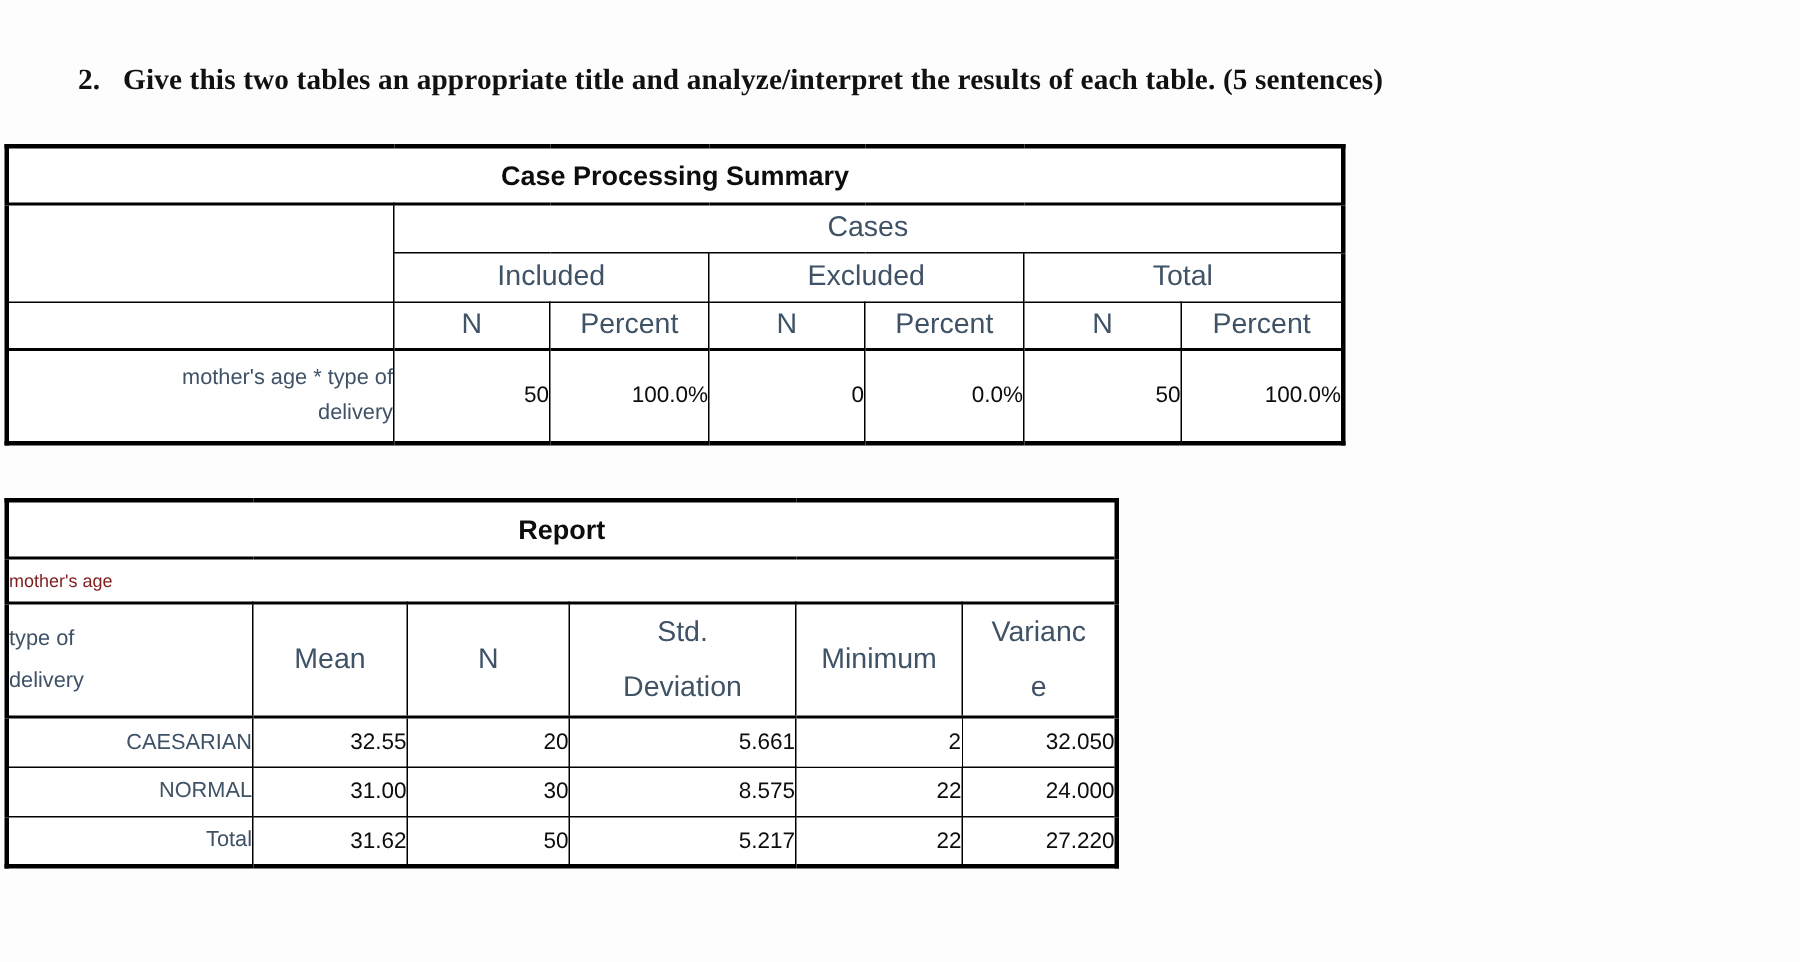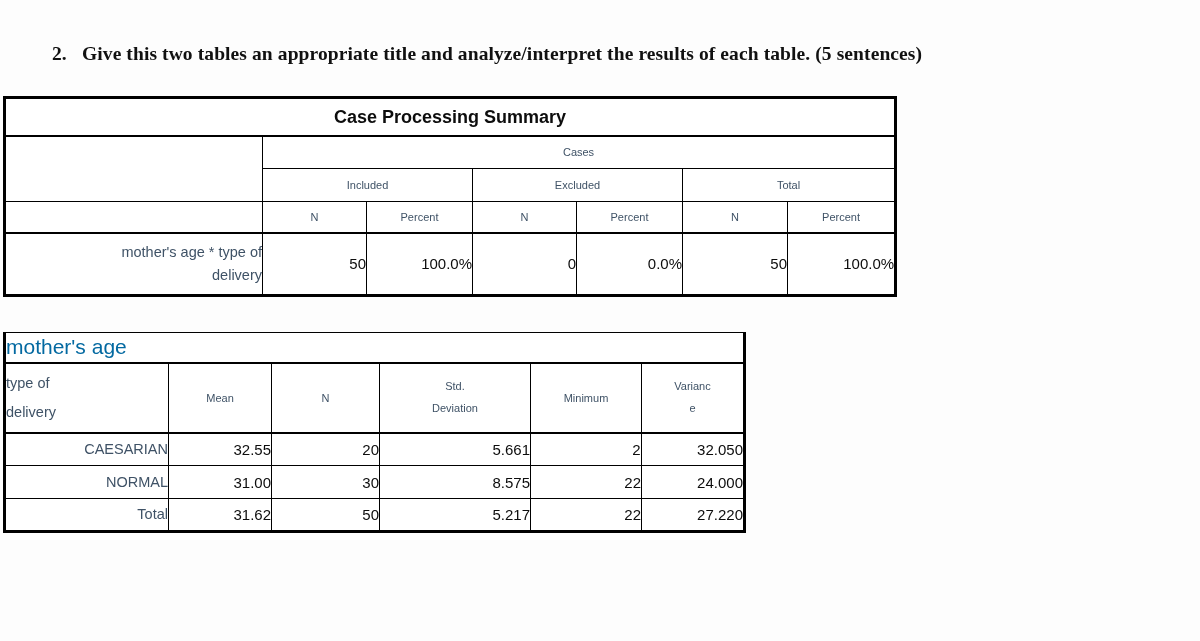"Cases" .hdr { font-size: 11px -> 19px }
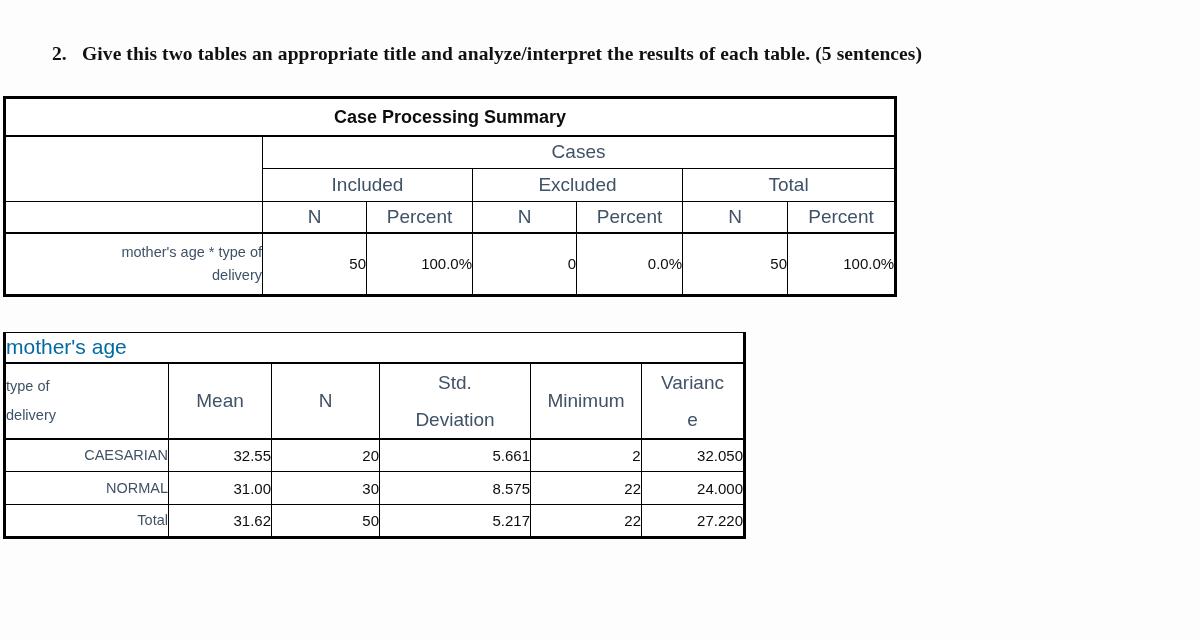"Report" tr.t2-r-title { html: none -> <tr> <td>Report</td> </tr> }
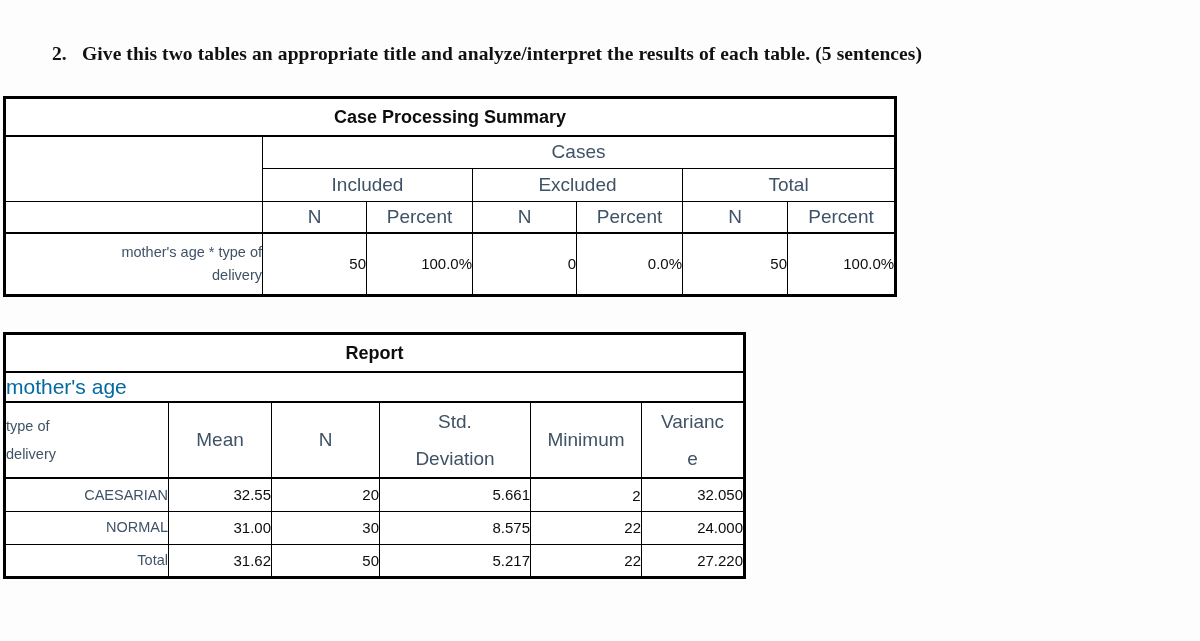"mother's age" .caption-cell { color: #0369a1 -> #7f1d1d; font-size: 21px -> 12px }
